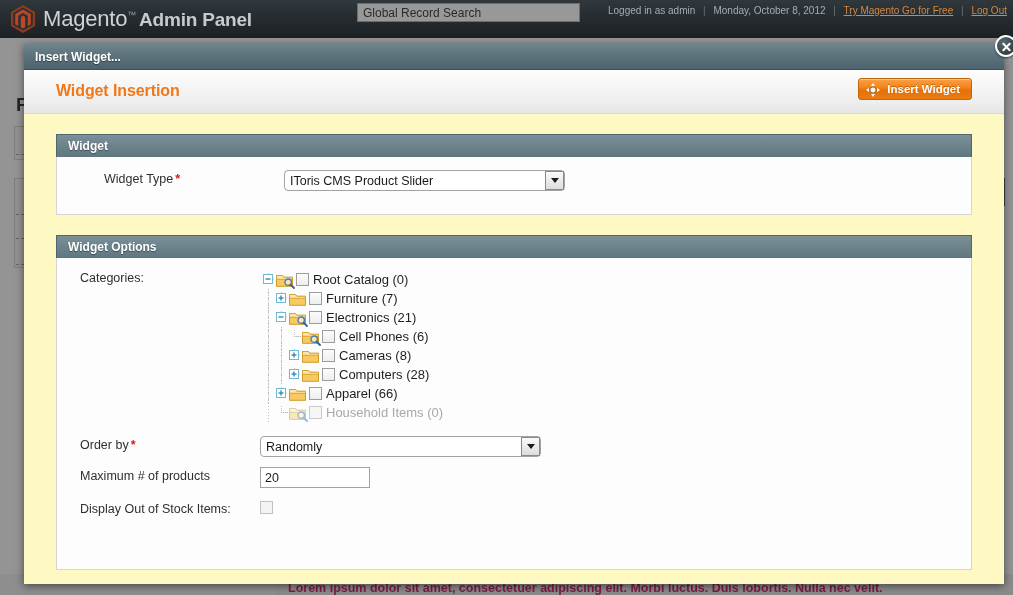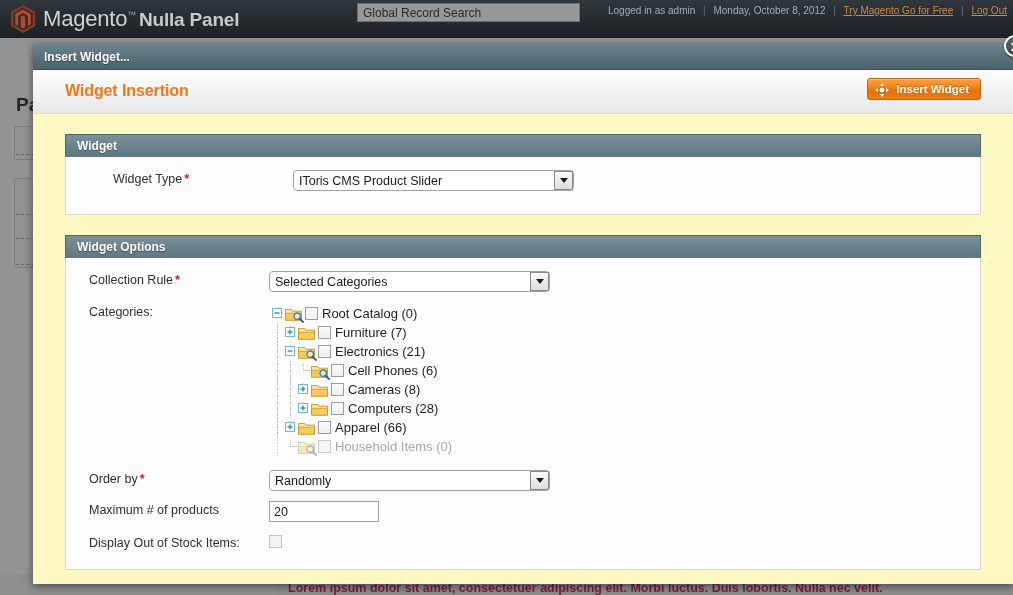"Nulla Panel" span.ap { text: Nulla -> Admin }
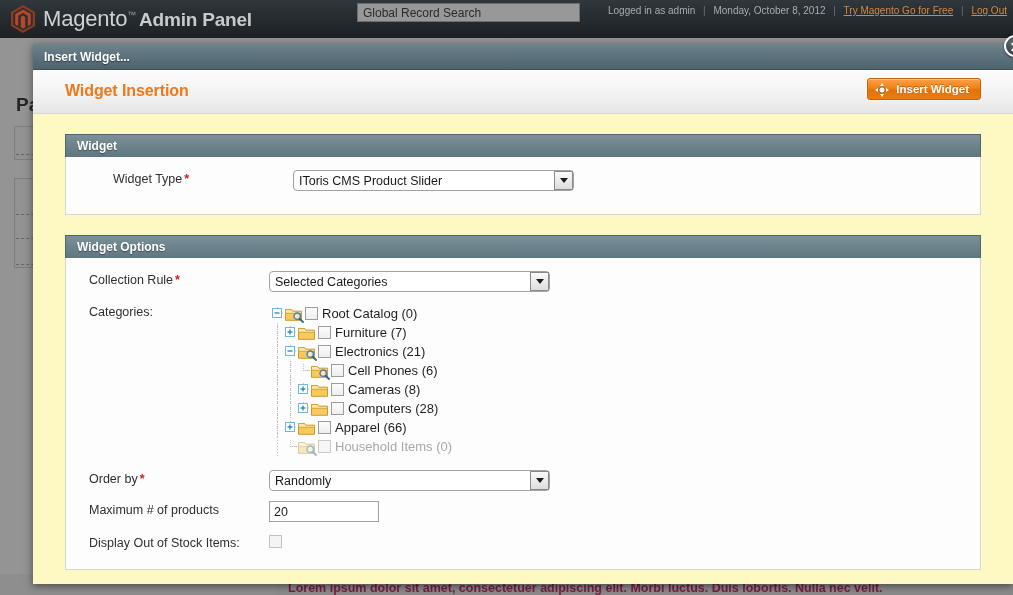"Insert Widget..." .modal { left: 33px -> 24px }
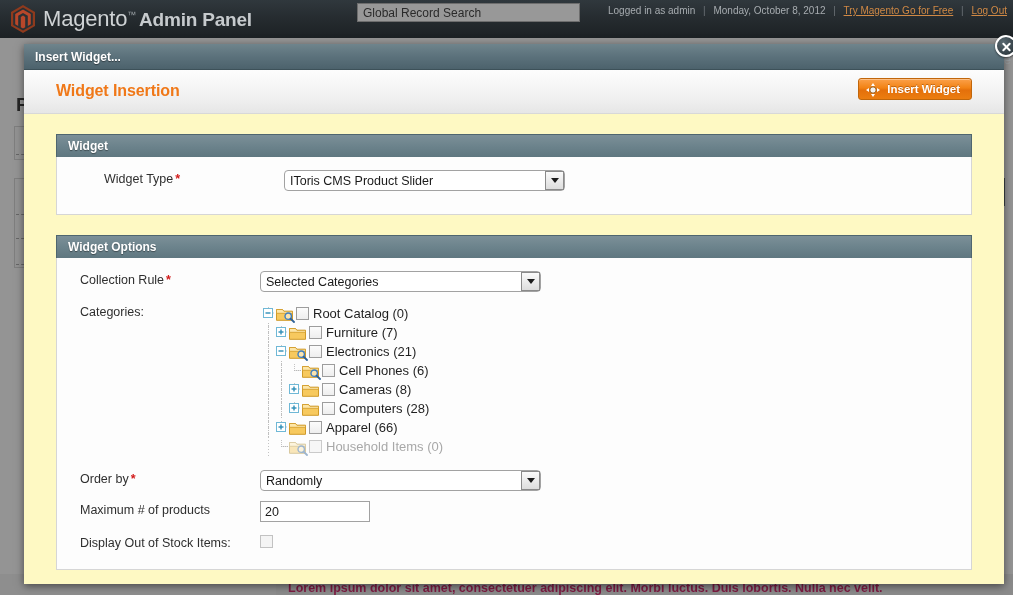"Collection Rule *" div.frow { html: <div> <div> <span>Collection Rule</span><span>*</span> </div> <div> <div> <select> <option>Selected Categories</option> </select> <span> <i></i> </span> </div> </div> </div> -> none }
